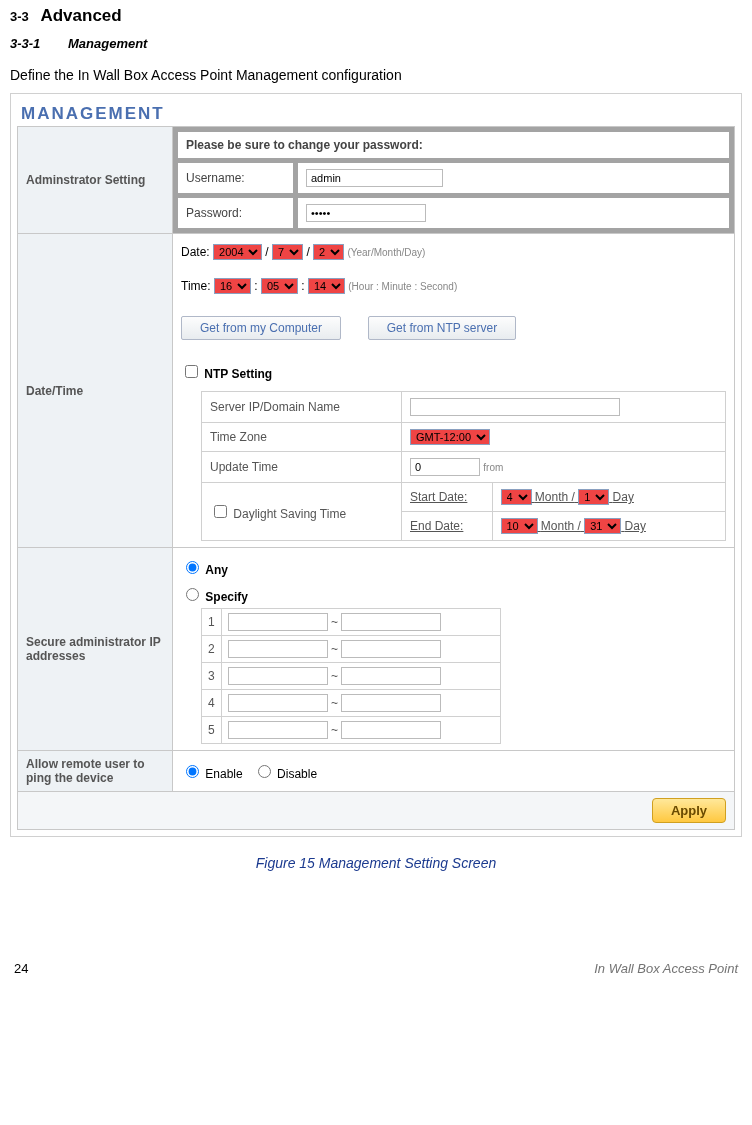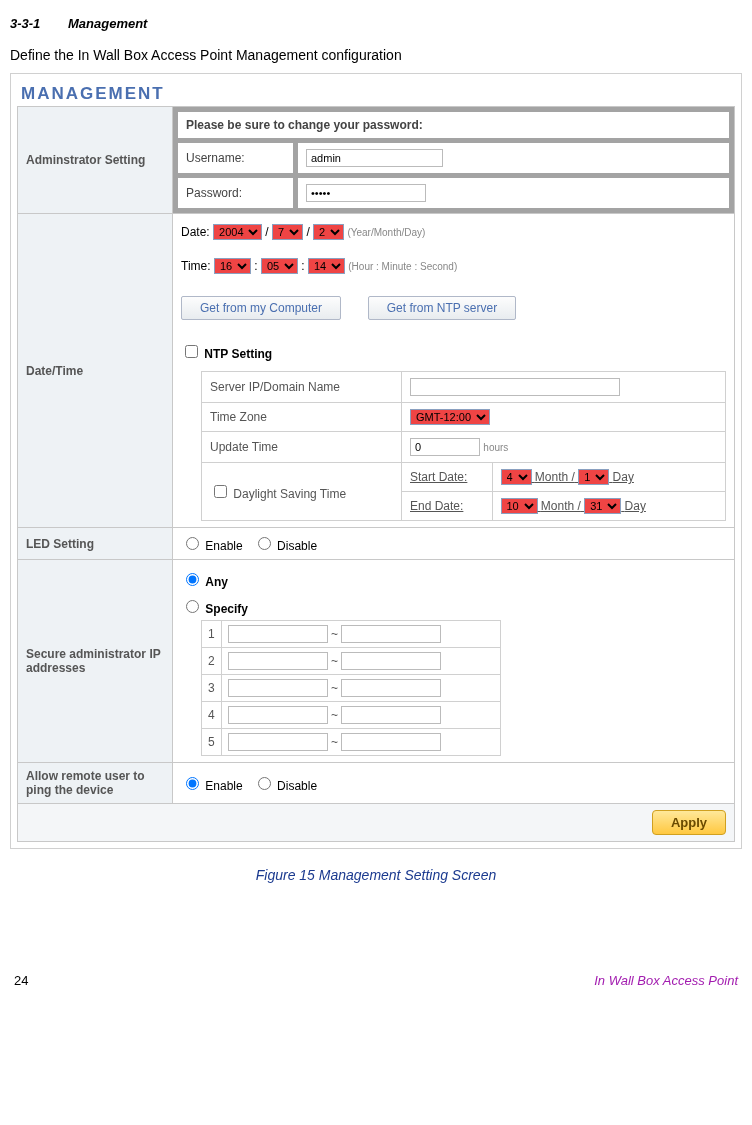"3-3 Advanced" div { html: none -> <div> <span>3-3</span> <span>Advanced</span> </div> }
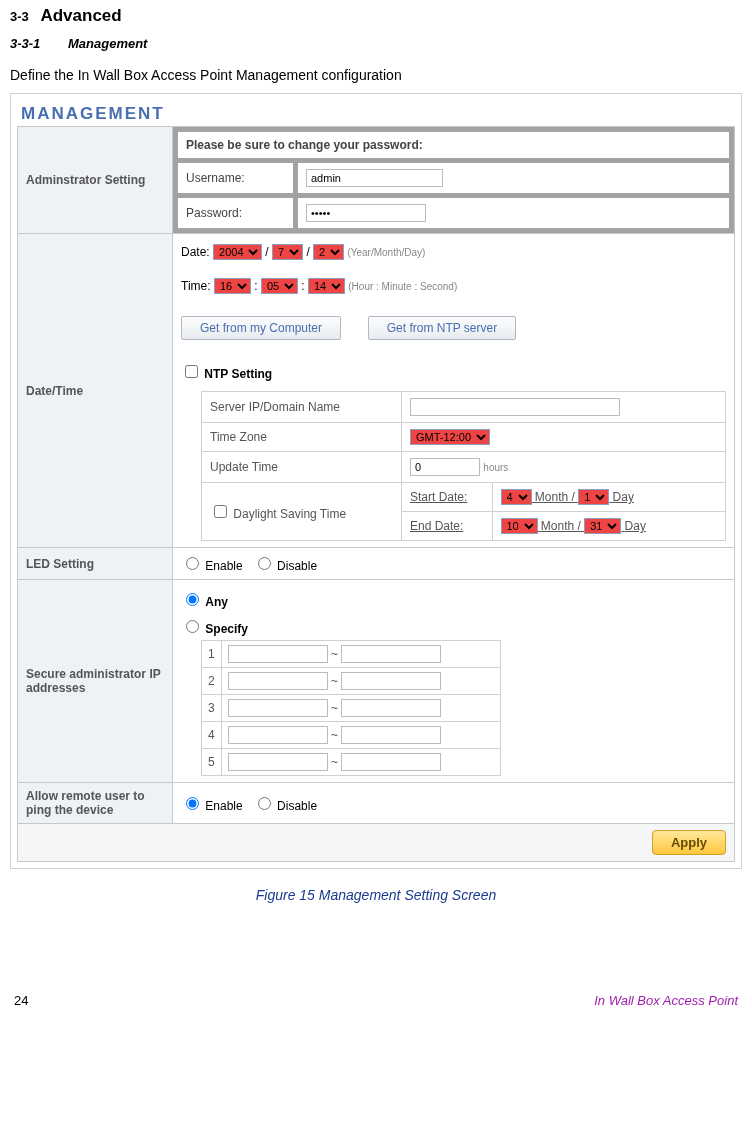"hours" span.hint { text: hours -> from }
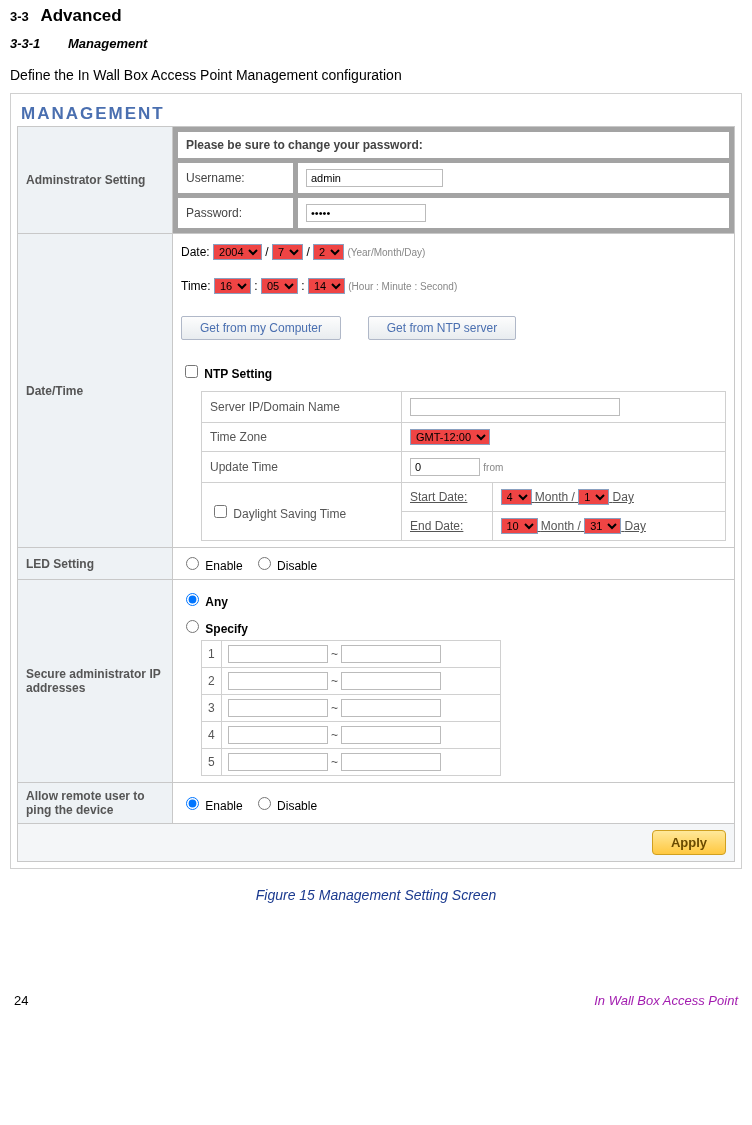"LED Setting" tr { html: <tr> <td>LED Setting</td> <td> <input> <span>Enable</span> &nbsp; <input> <span>Disable</span> </td> </tr> -> none }
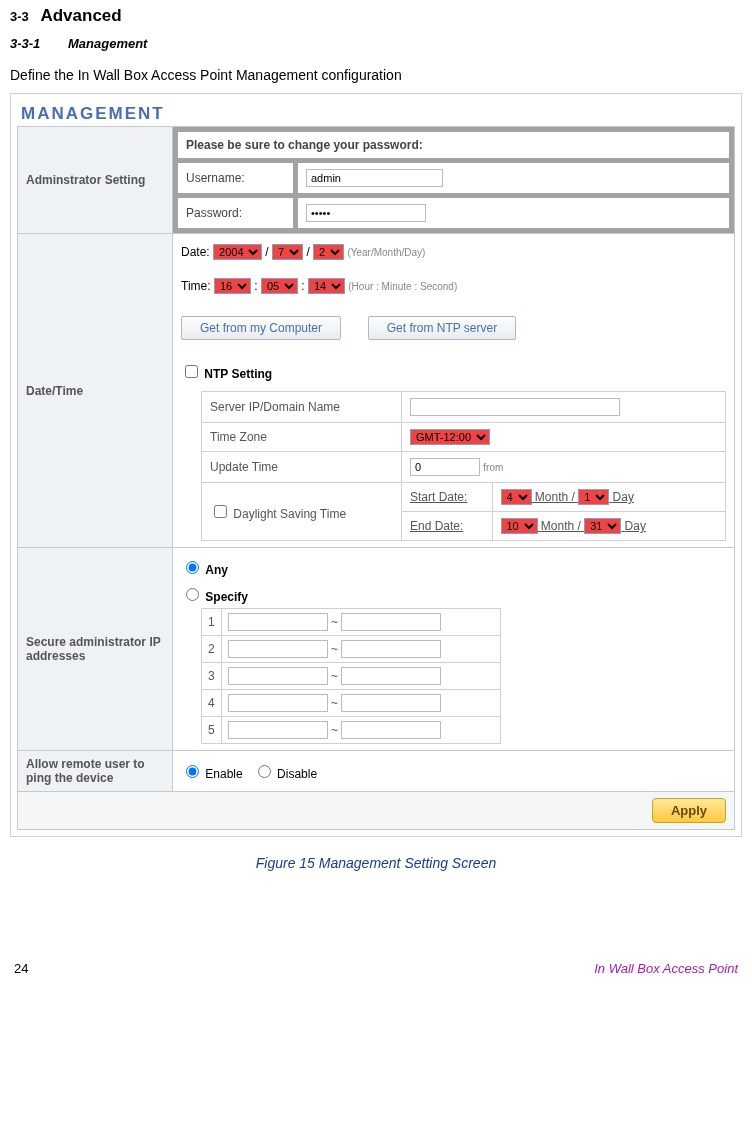"In Wall Box Access Point" .footer .right { color: #a21caf -> #737373 }
